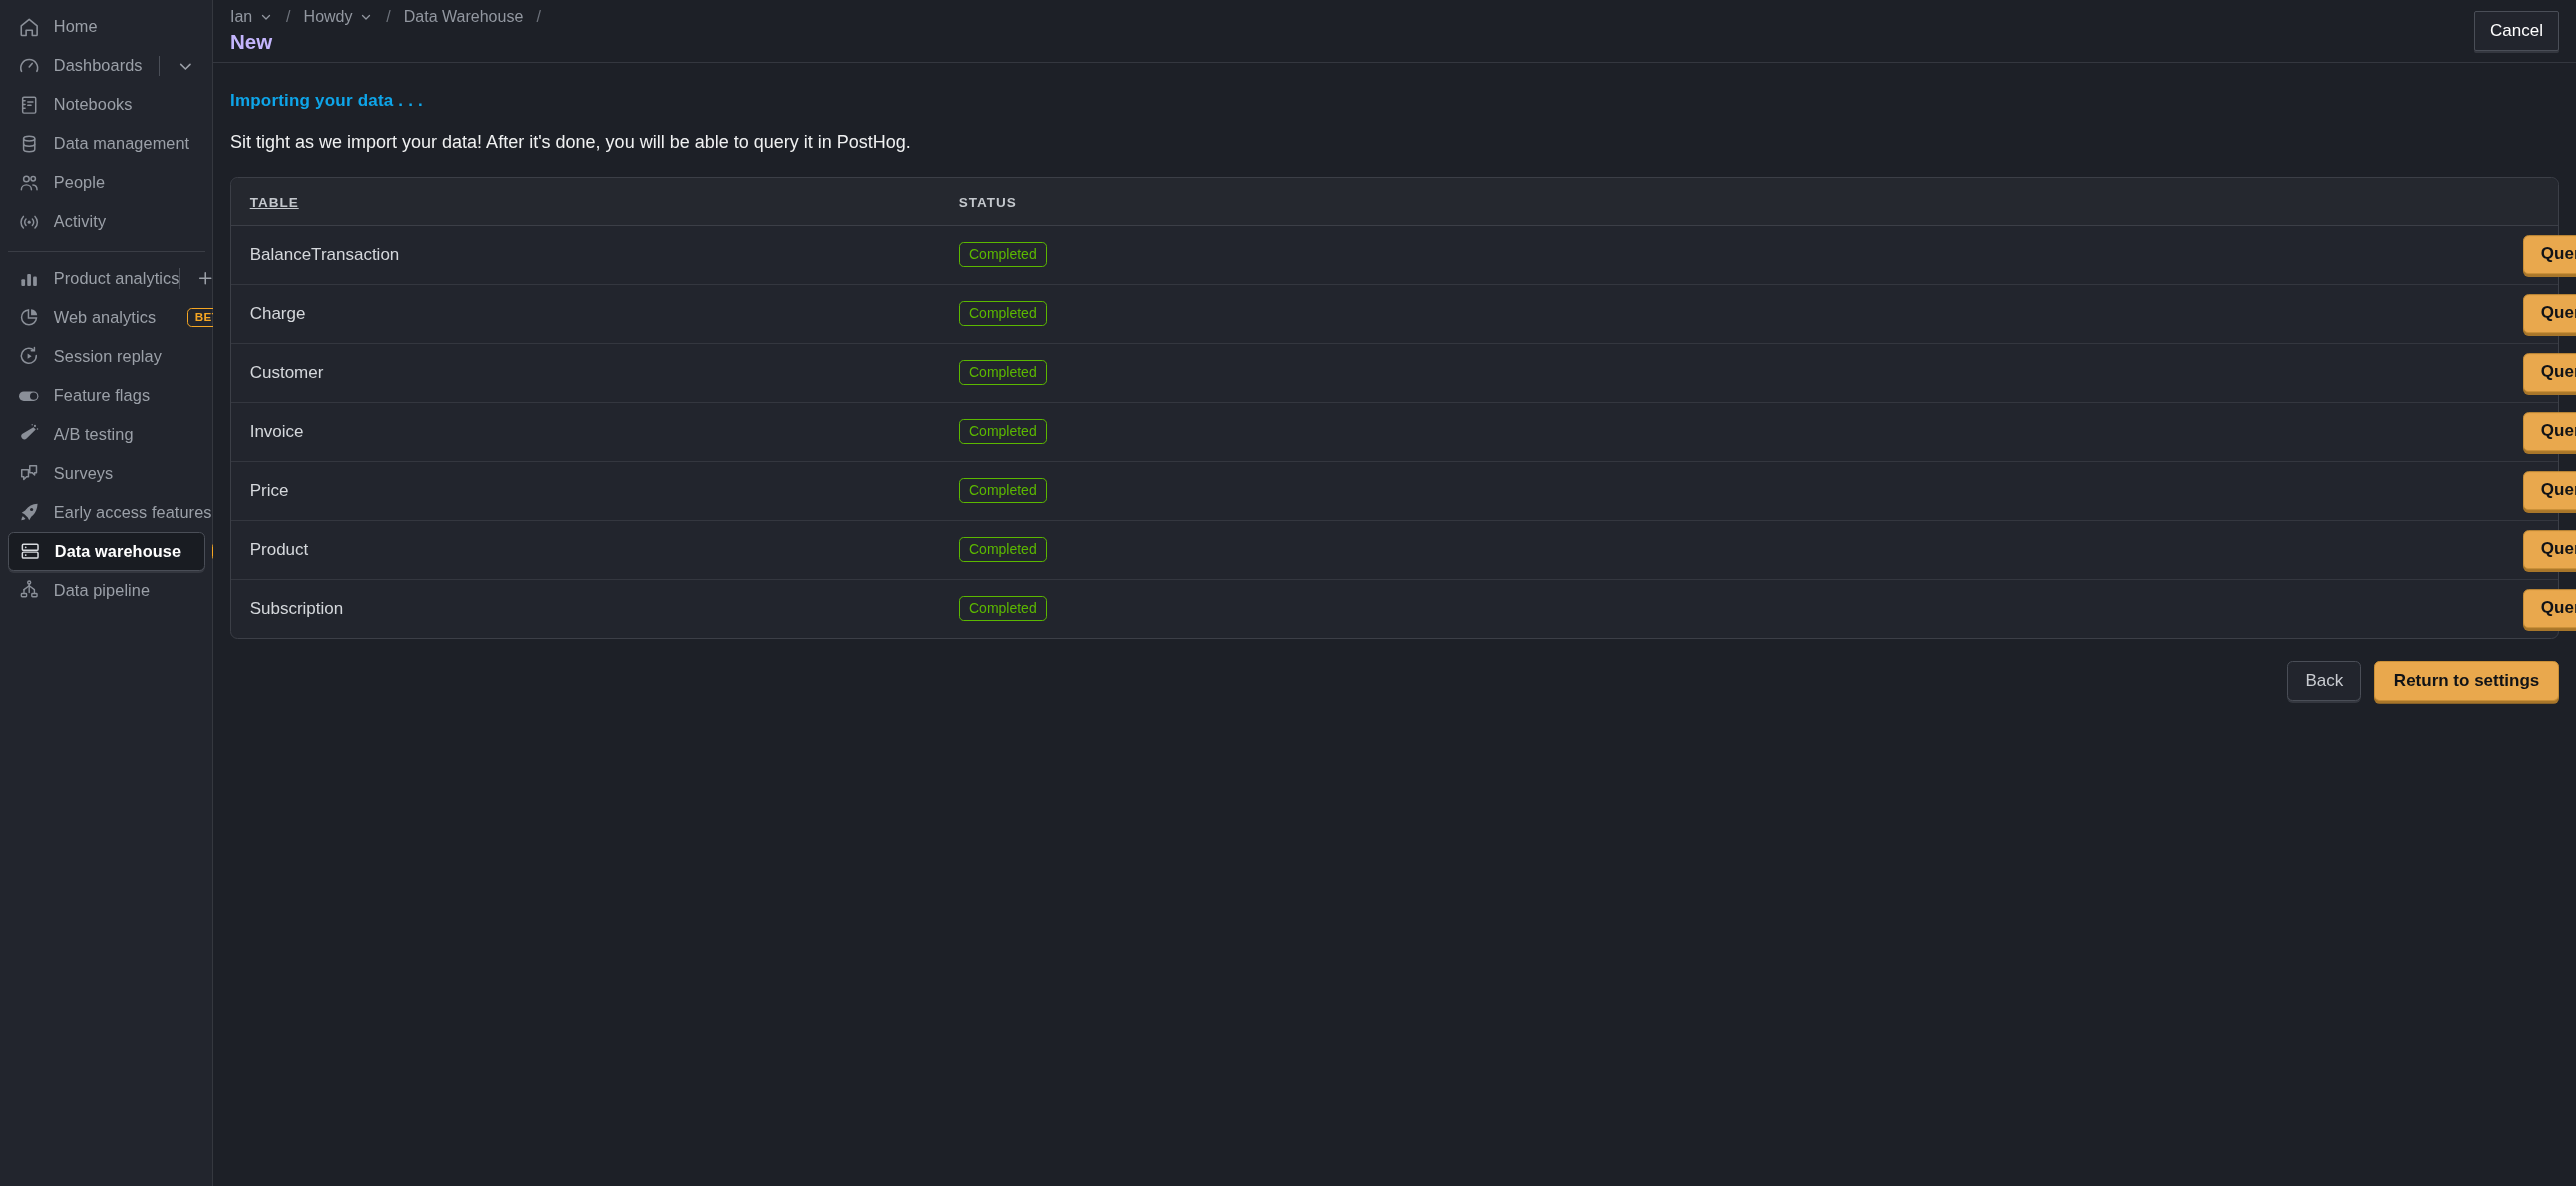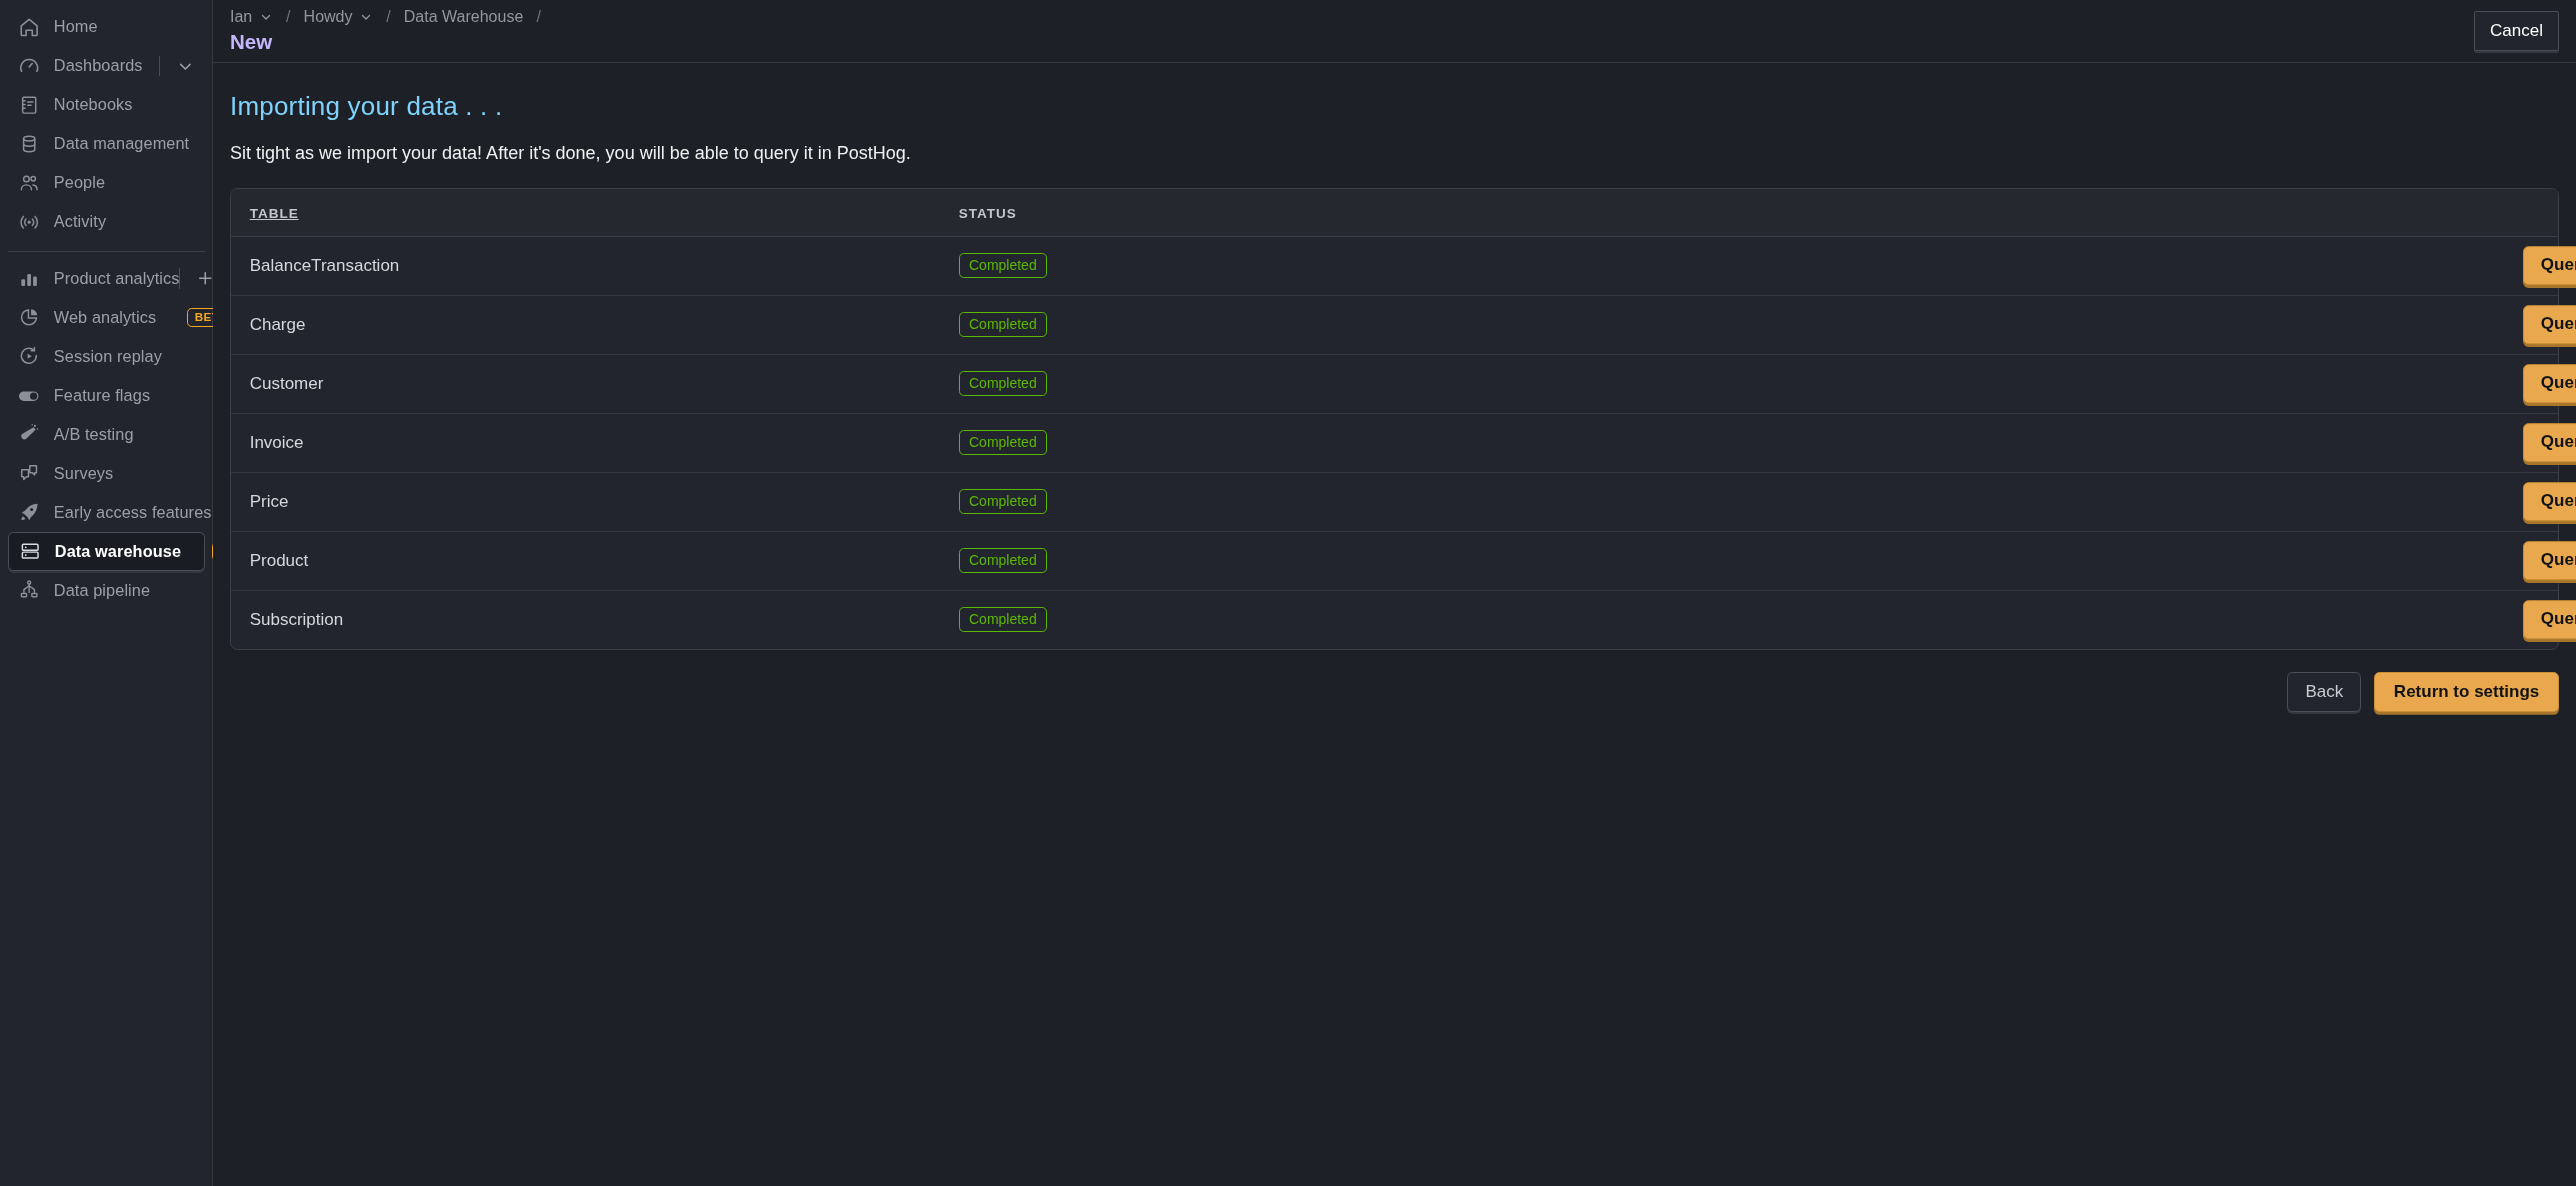"Importing your data . ." .h-import { color: #7dd3fc -> #0ea5e9; font-size: 26px -> 17px; font-weight: normal -> bold }
